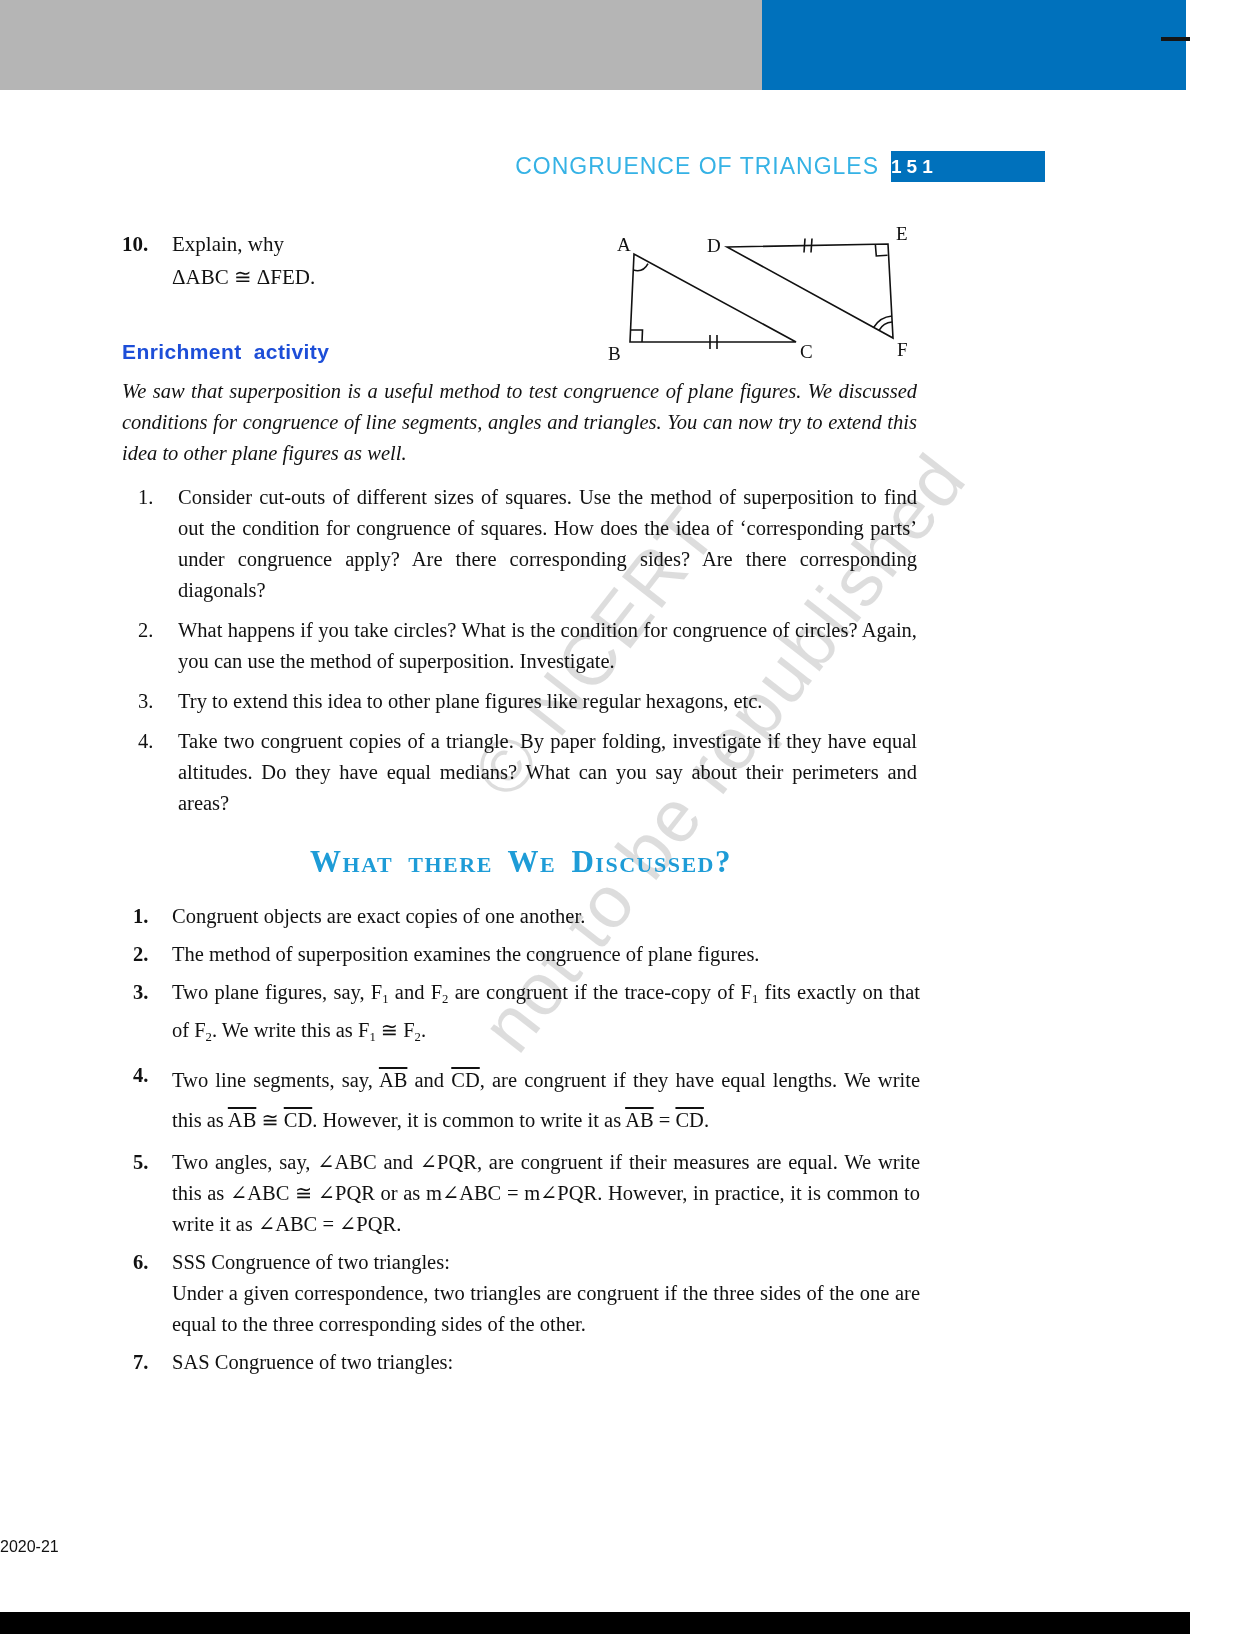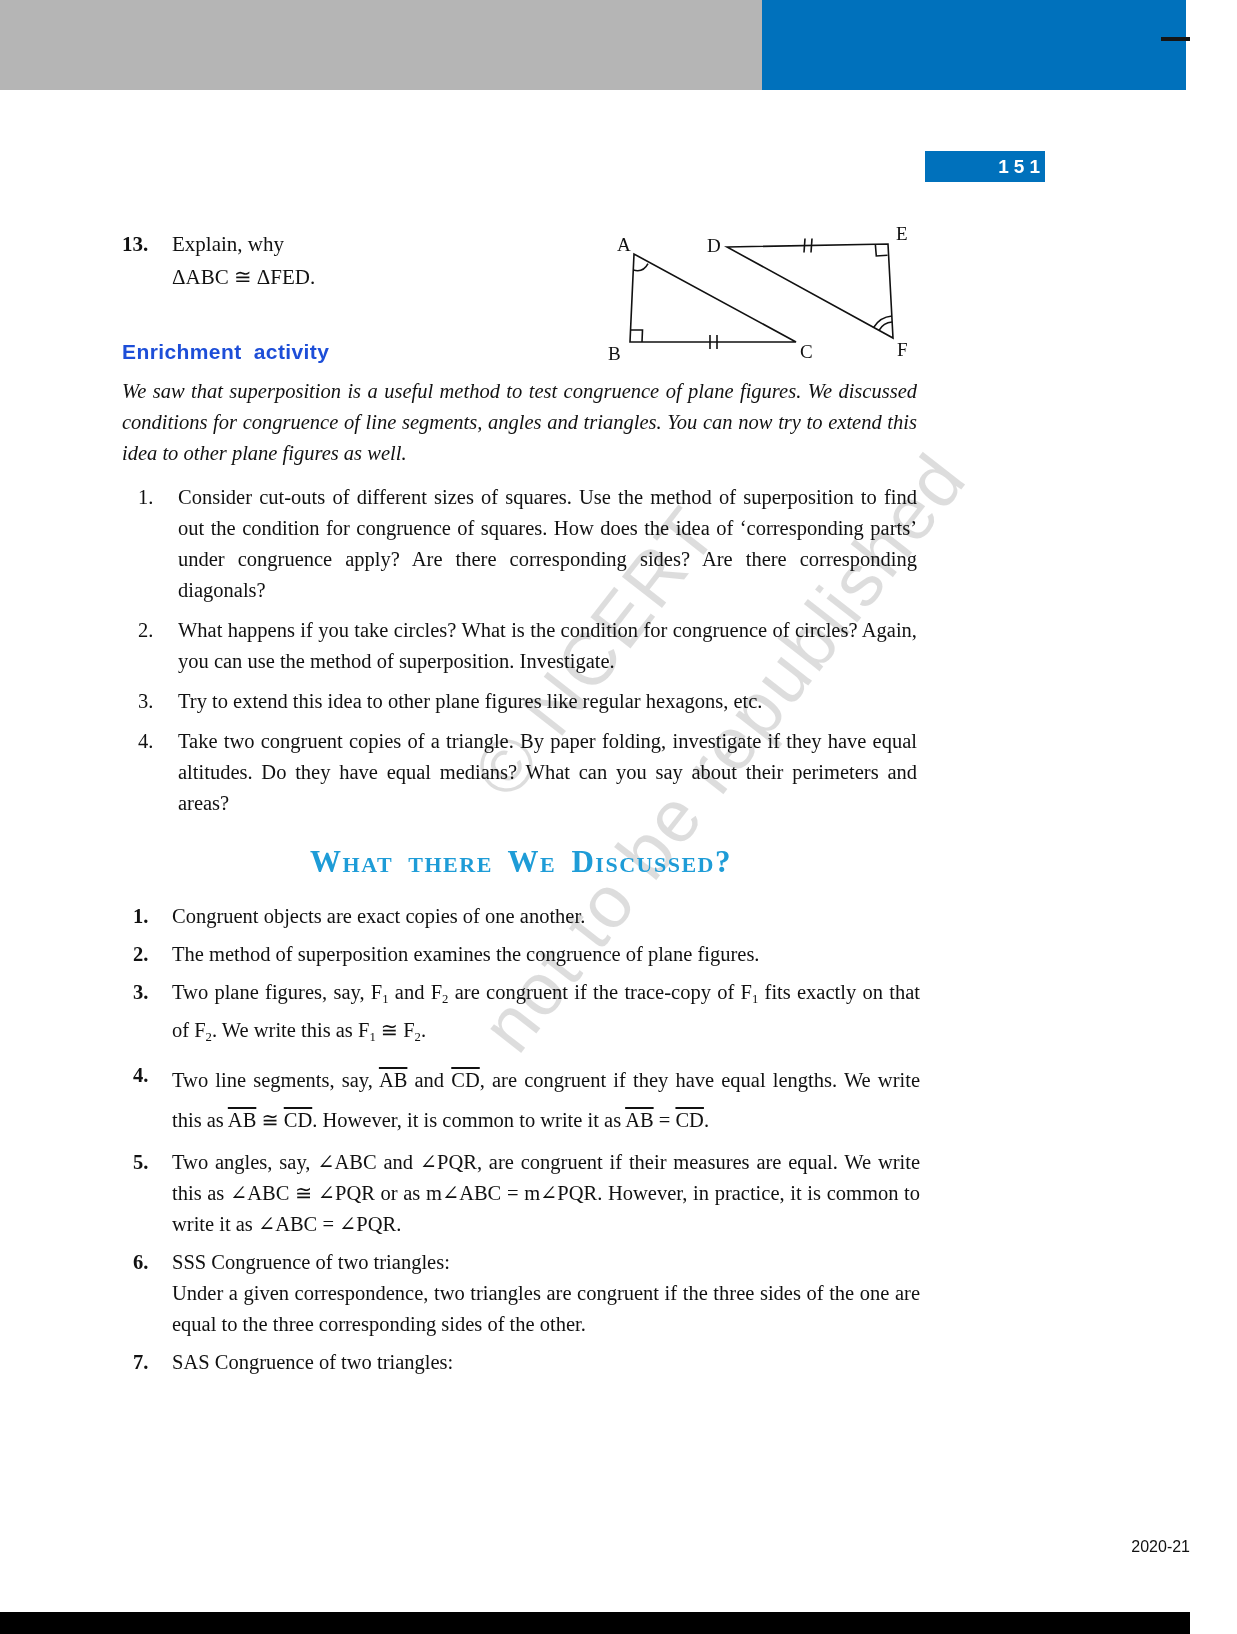"CONGRUENCE OF TRIANGLES" span.chapter-title { html: none -> <span>CONGRUENCE OF TRIANGLES</span> }
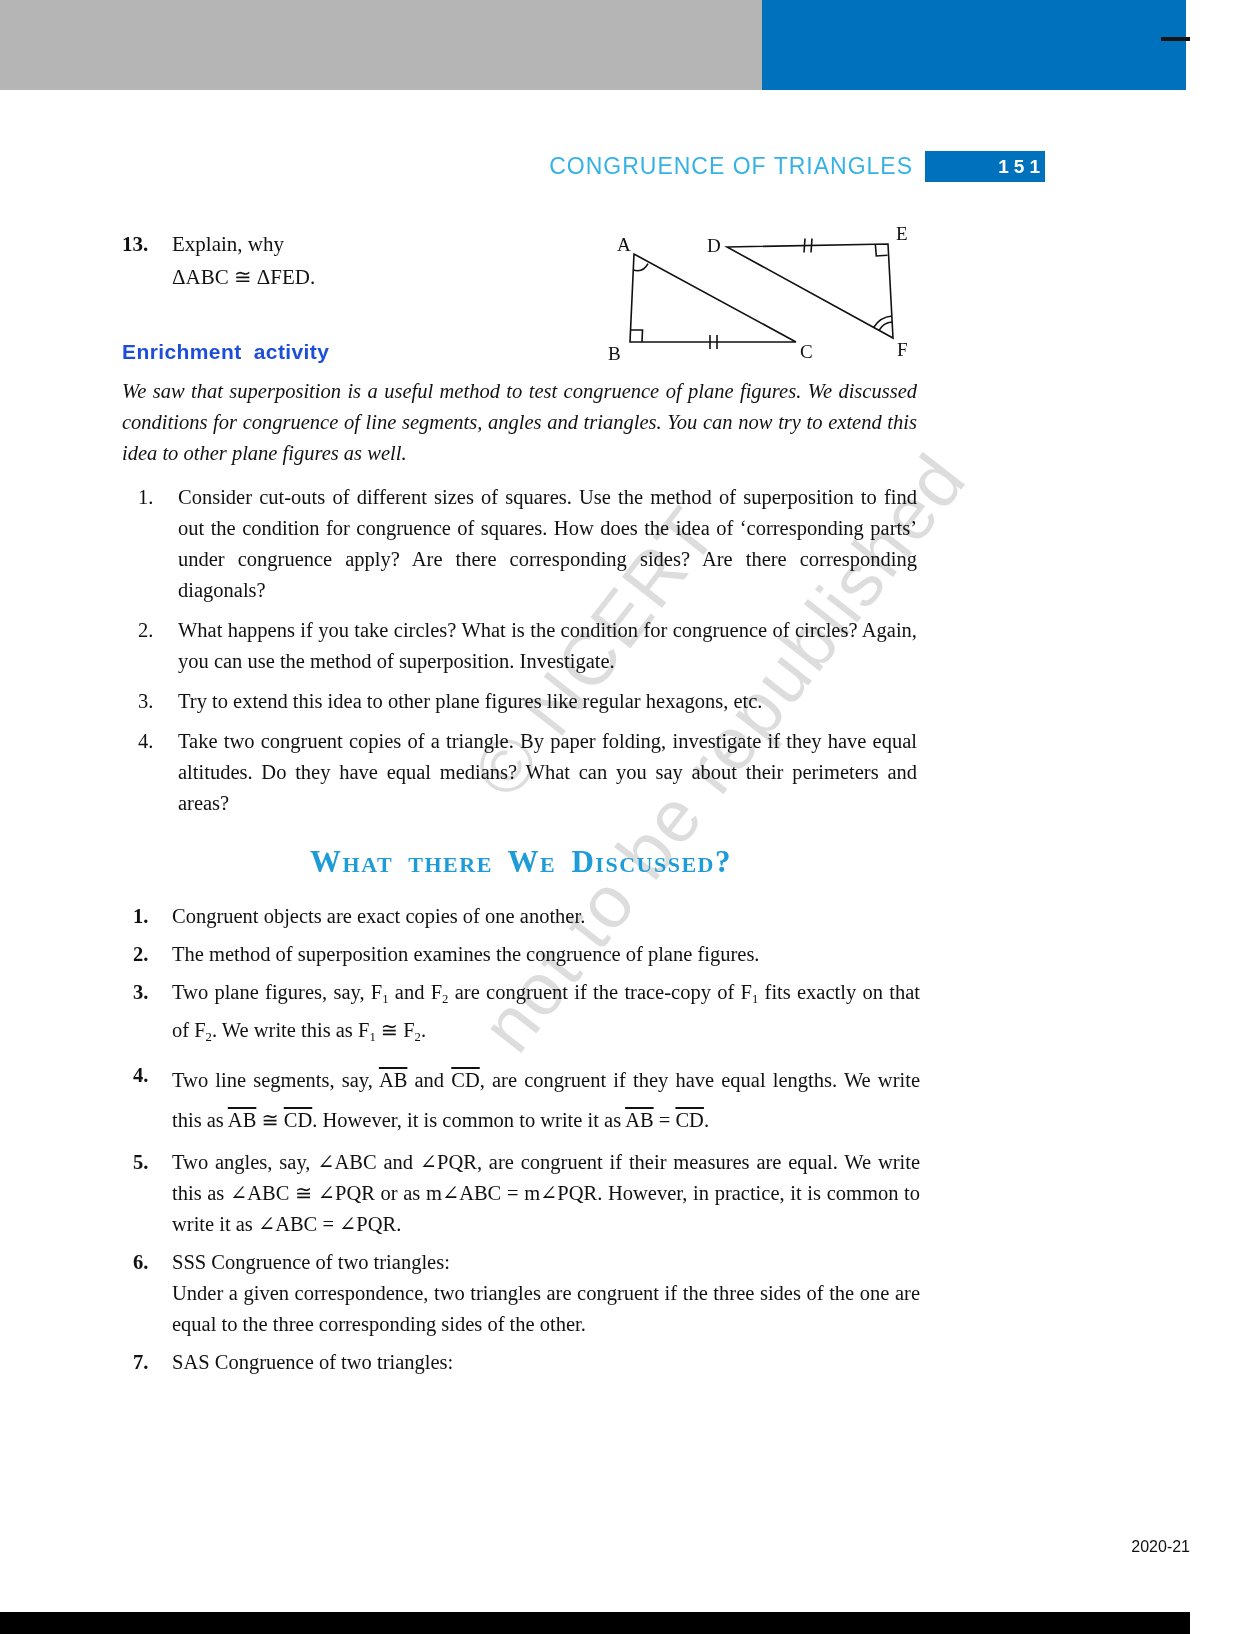"151" .page-number-box { justify-content: flex-end -> flex-start; width: 120px -> 154px }
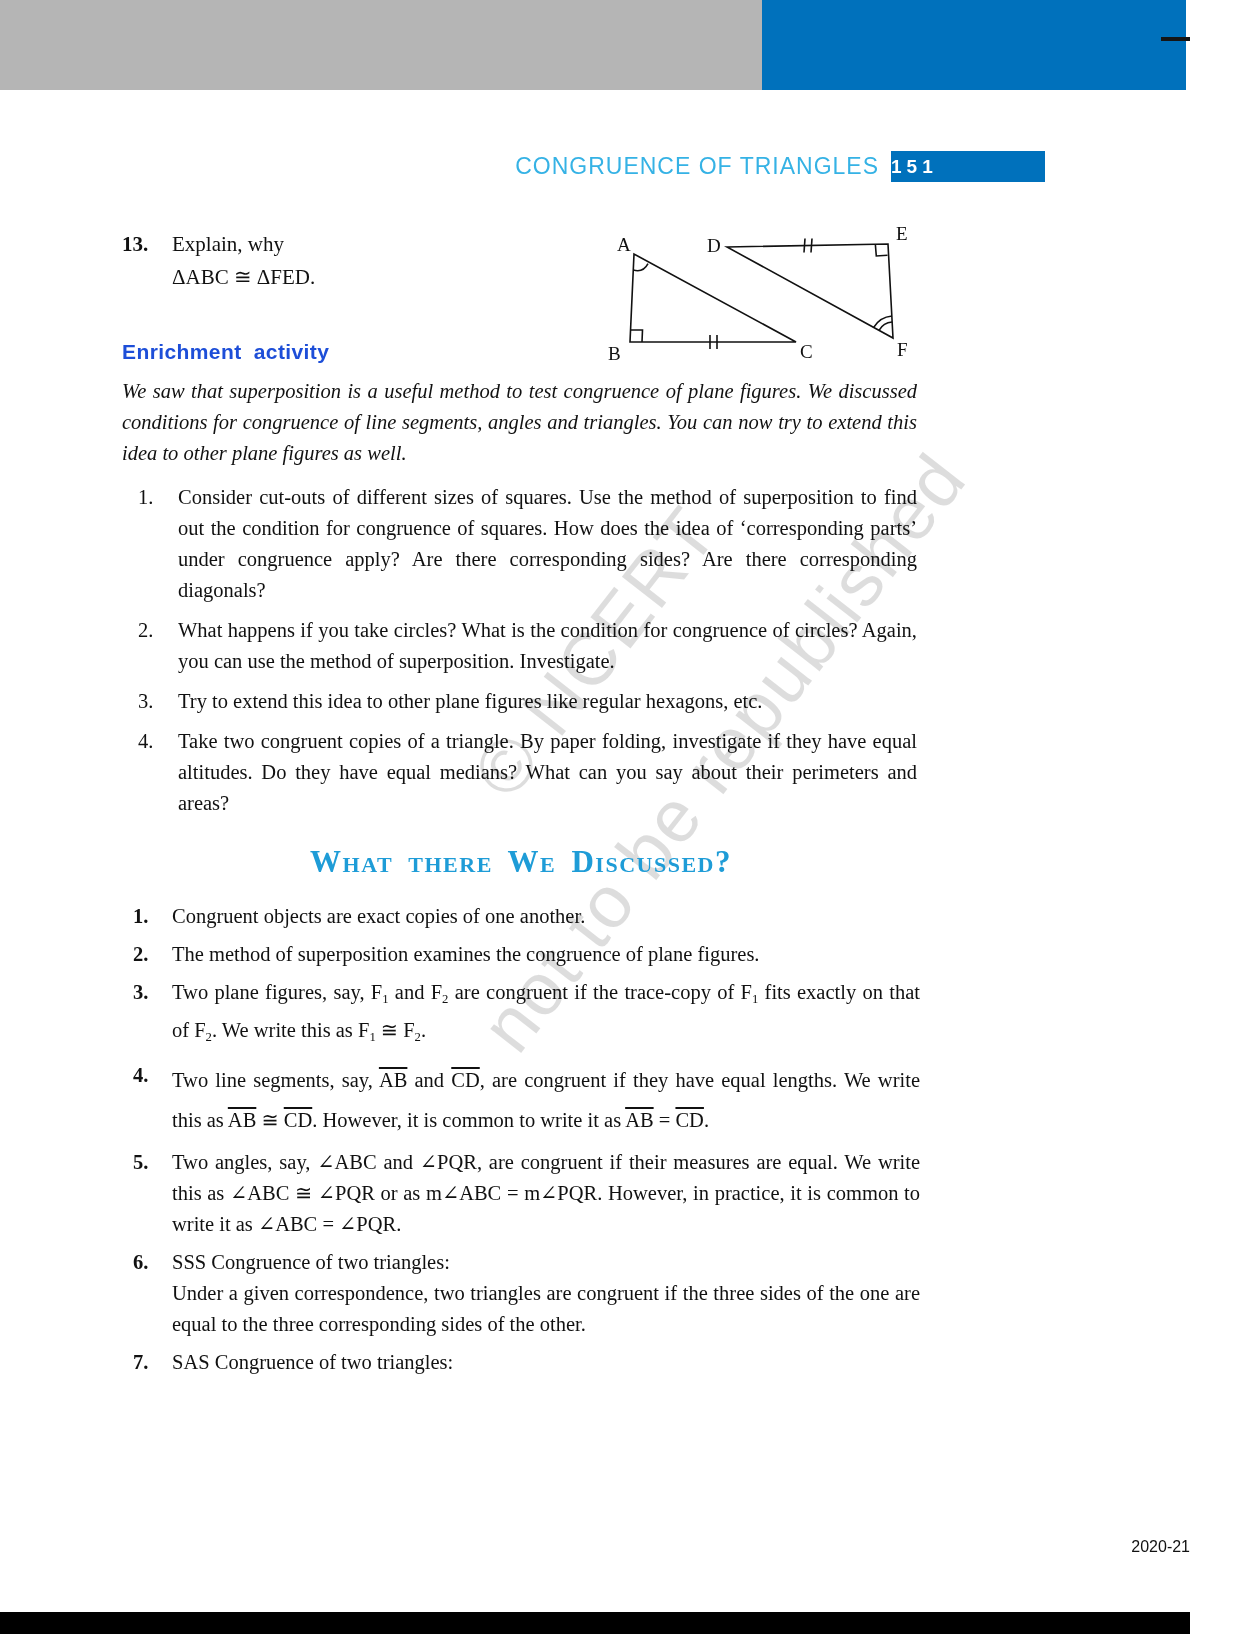"13." div.num { text: 13 -> 10 }
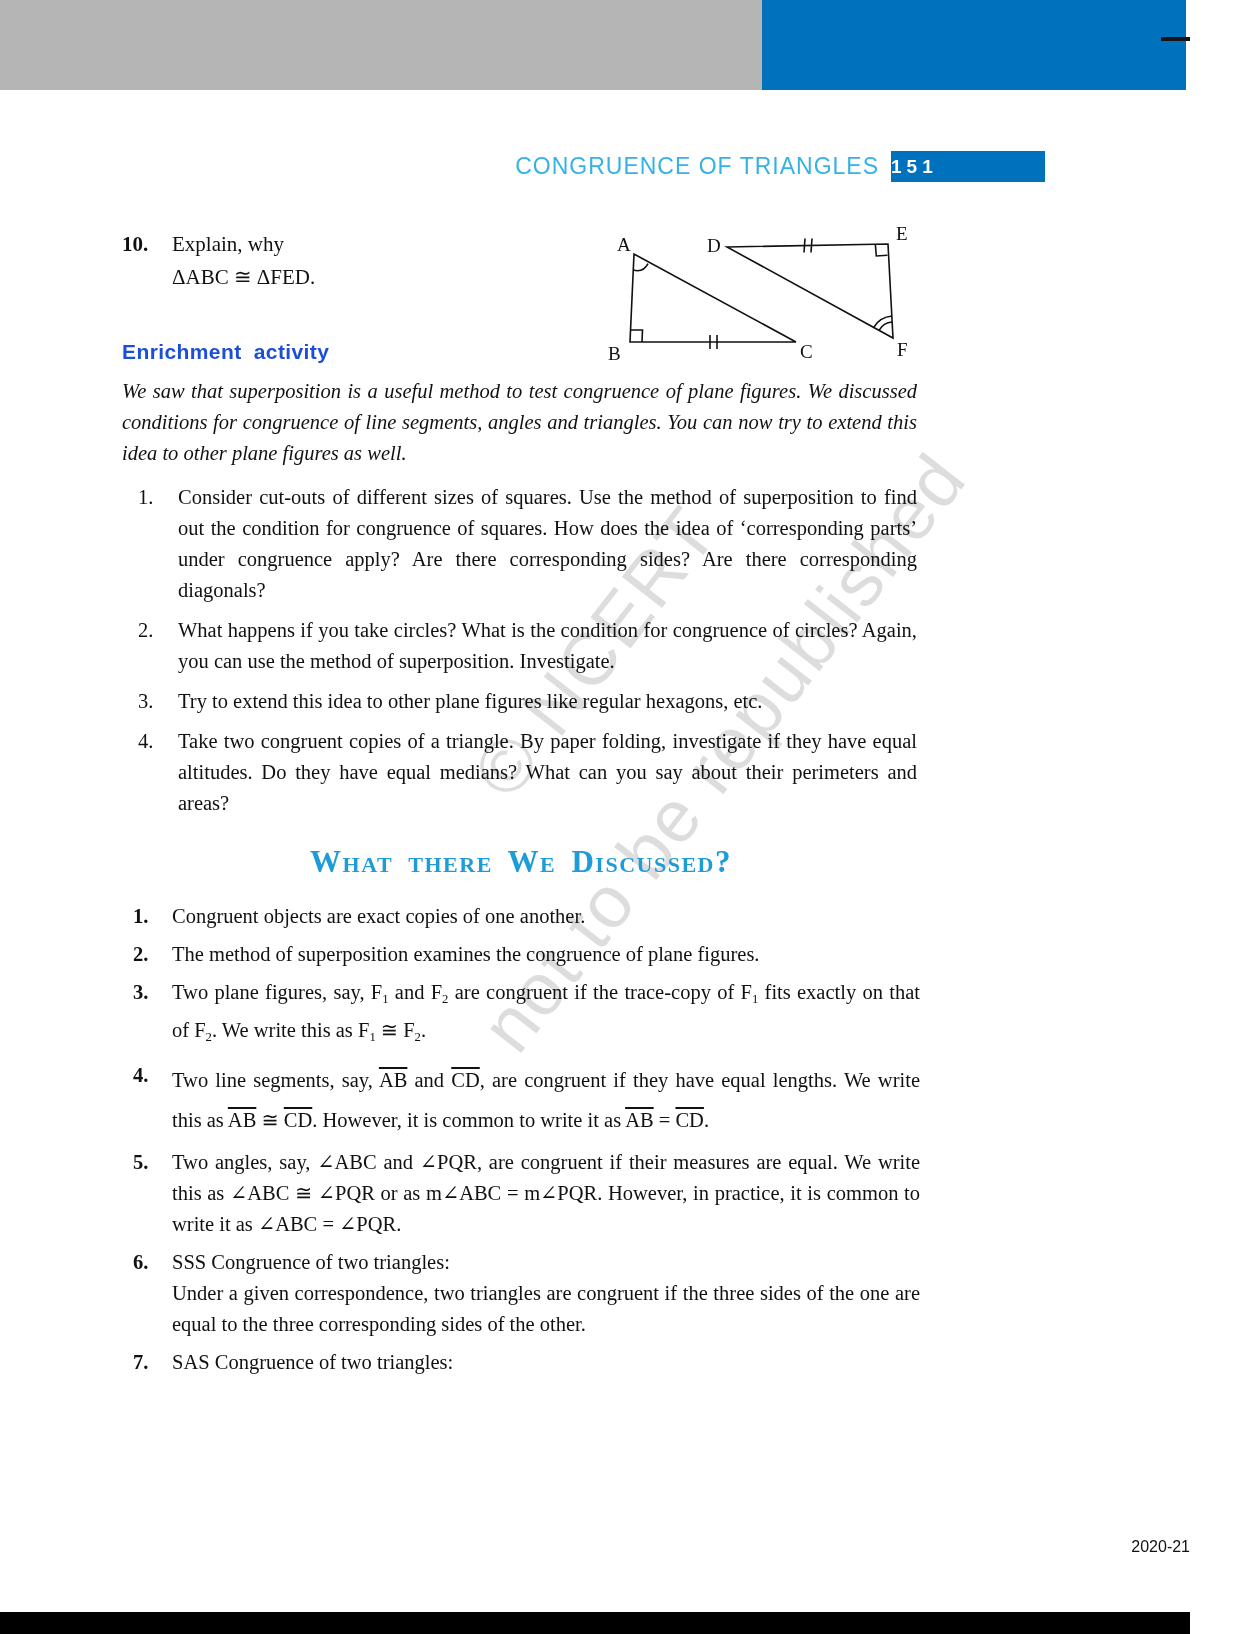"2020-21" .footer { text-align: right -> left }
